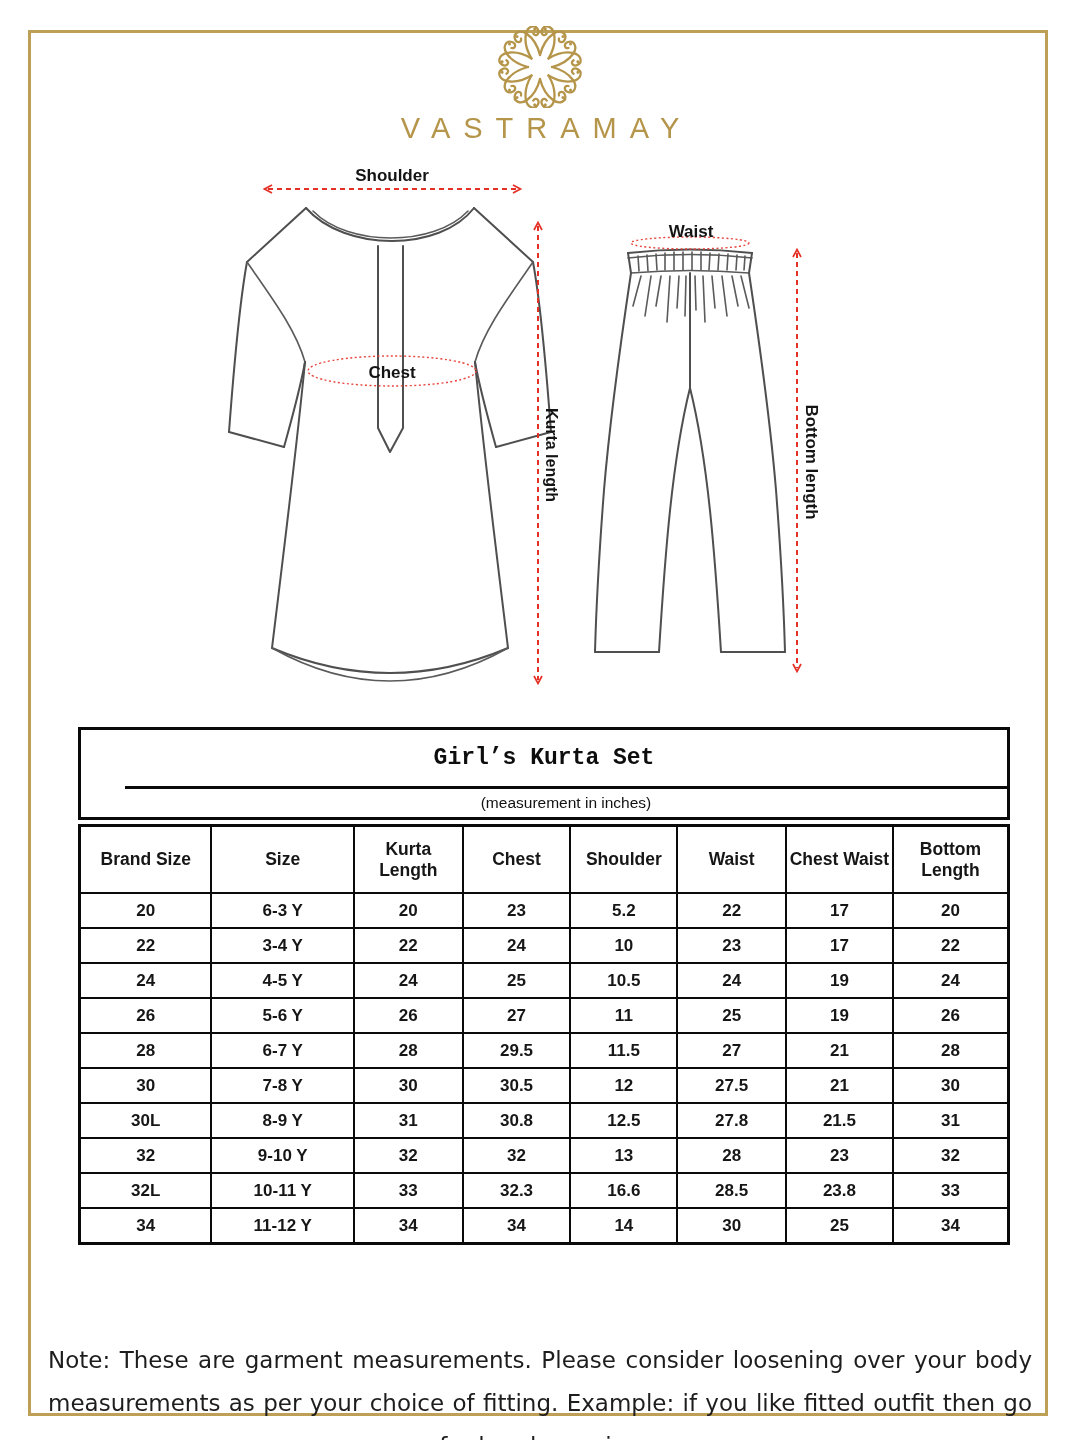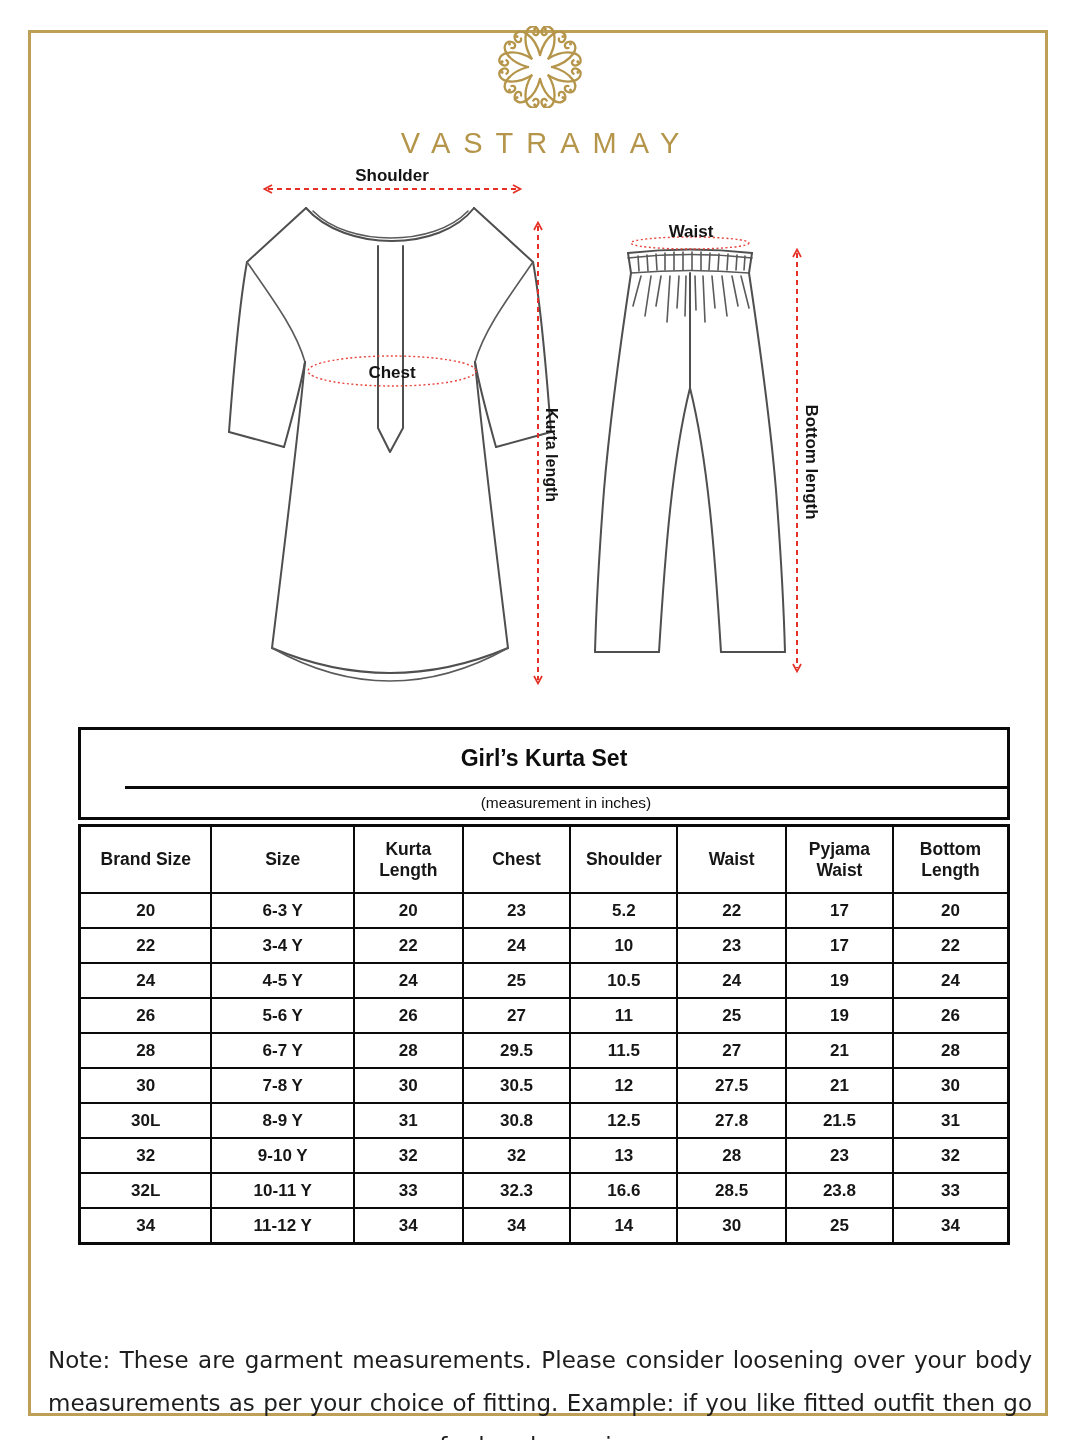"VASTRAMAY" .wordmark { margin-top: 19px -> 4px }
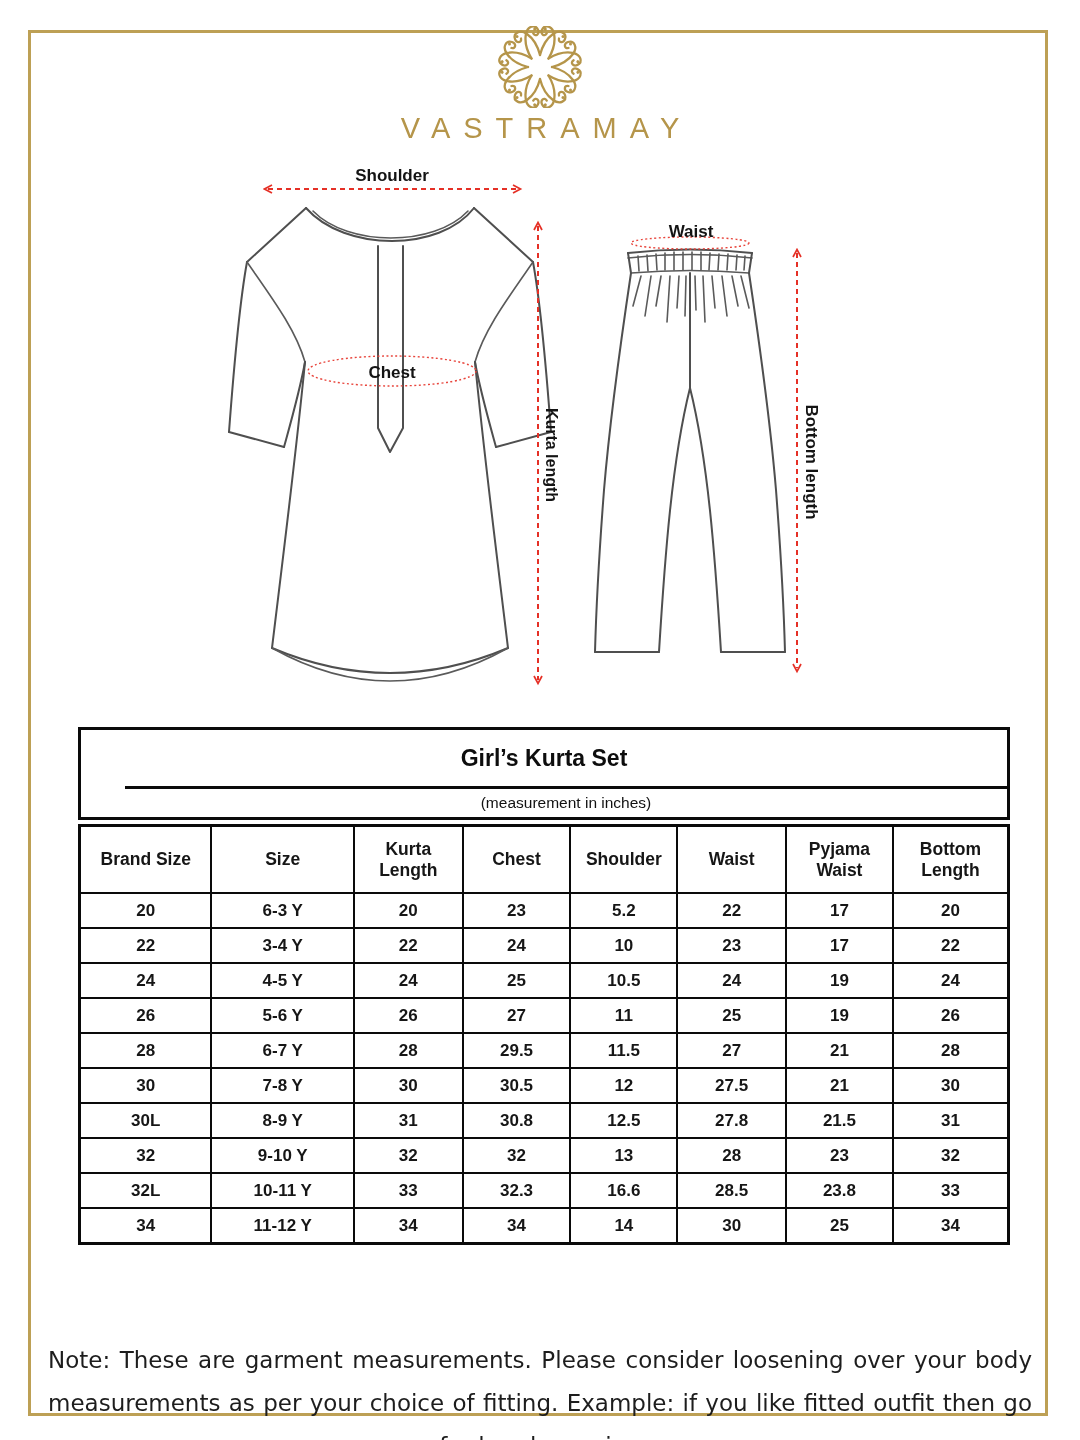"Girl’s Kurta Set" .table-title { font-family: none -> Liberation Mono, monospace }
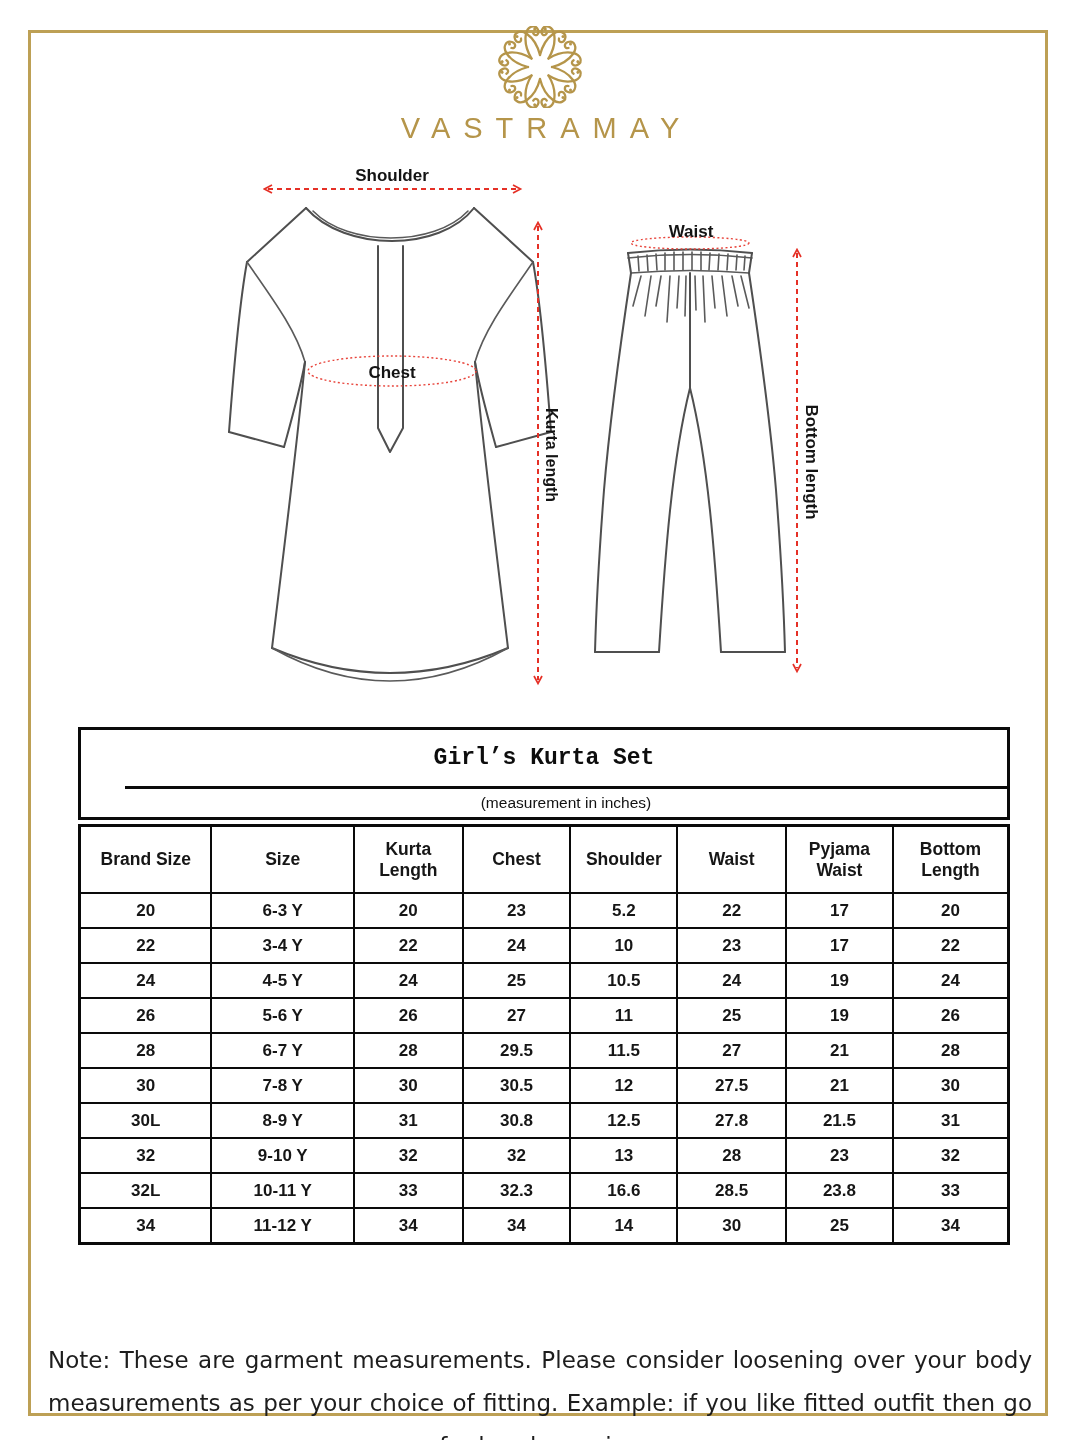"Pyjama Waist" th { text: Pyjama -> Chest }
